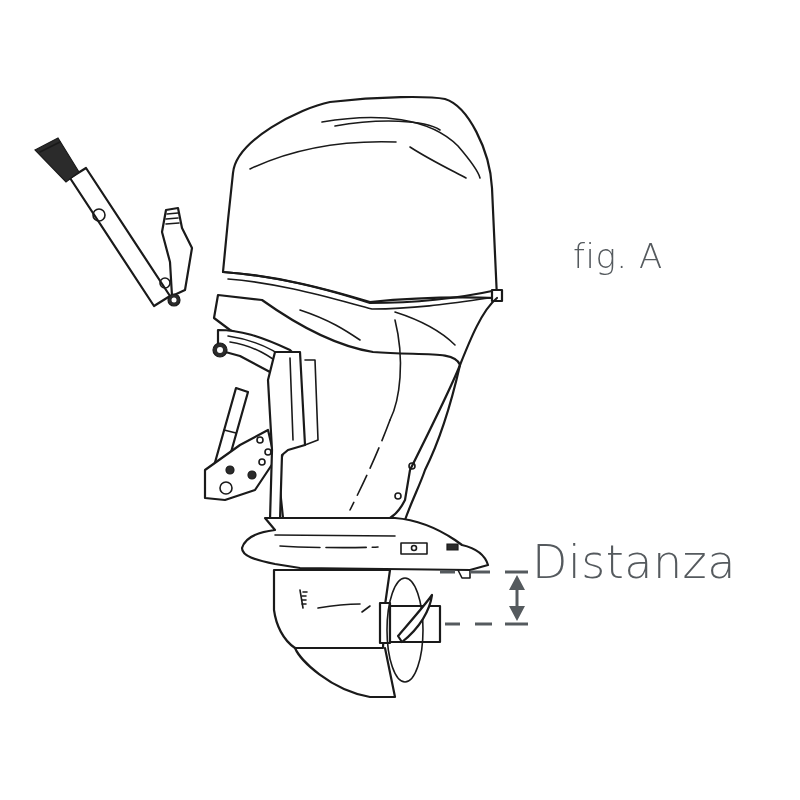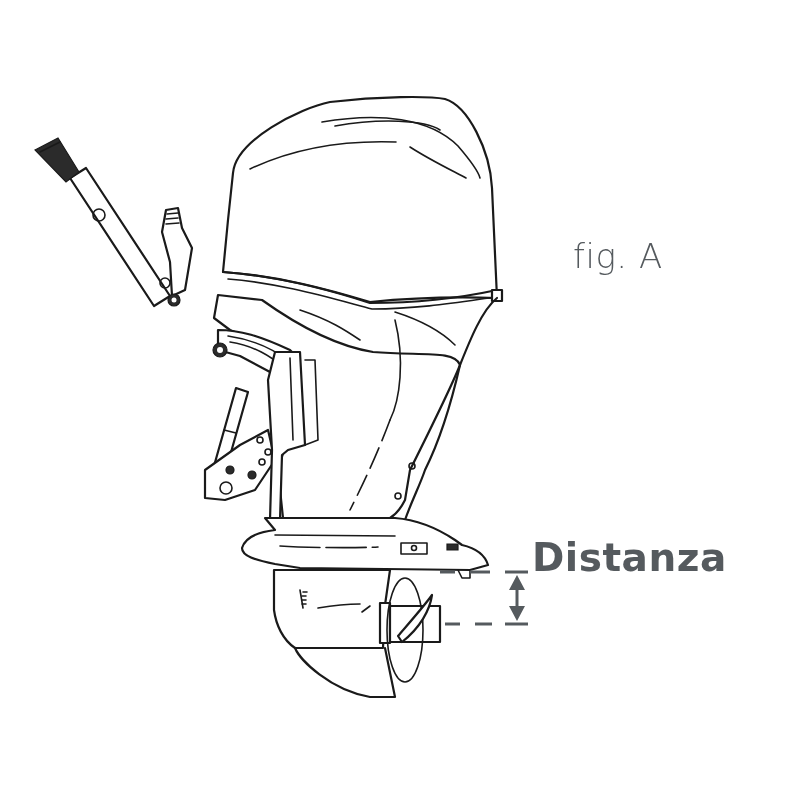"Distanza" .dist-label { font-size: 39px -> 46px; font-weight: bold -> none }
